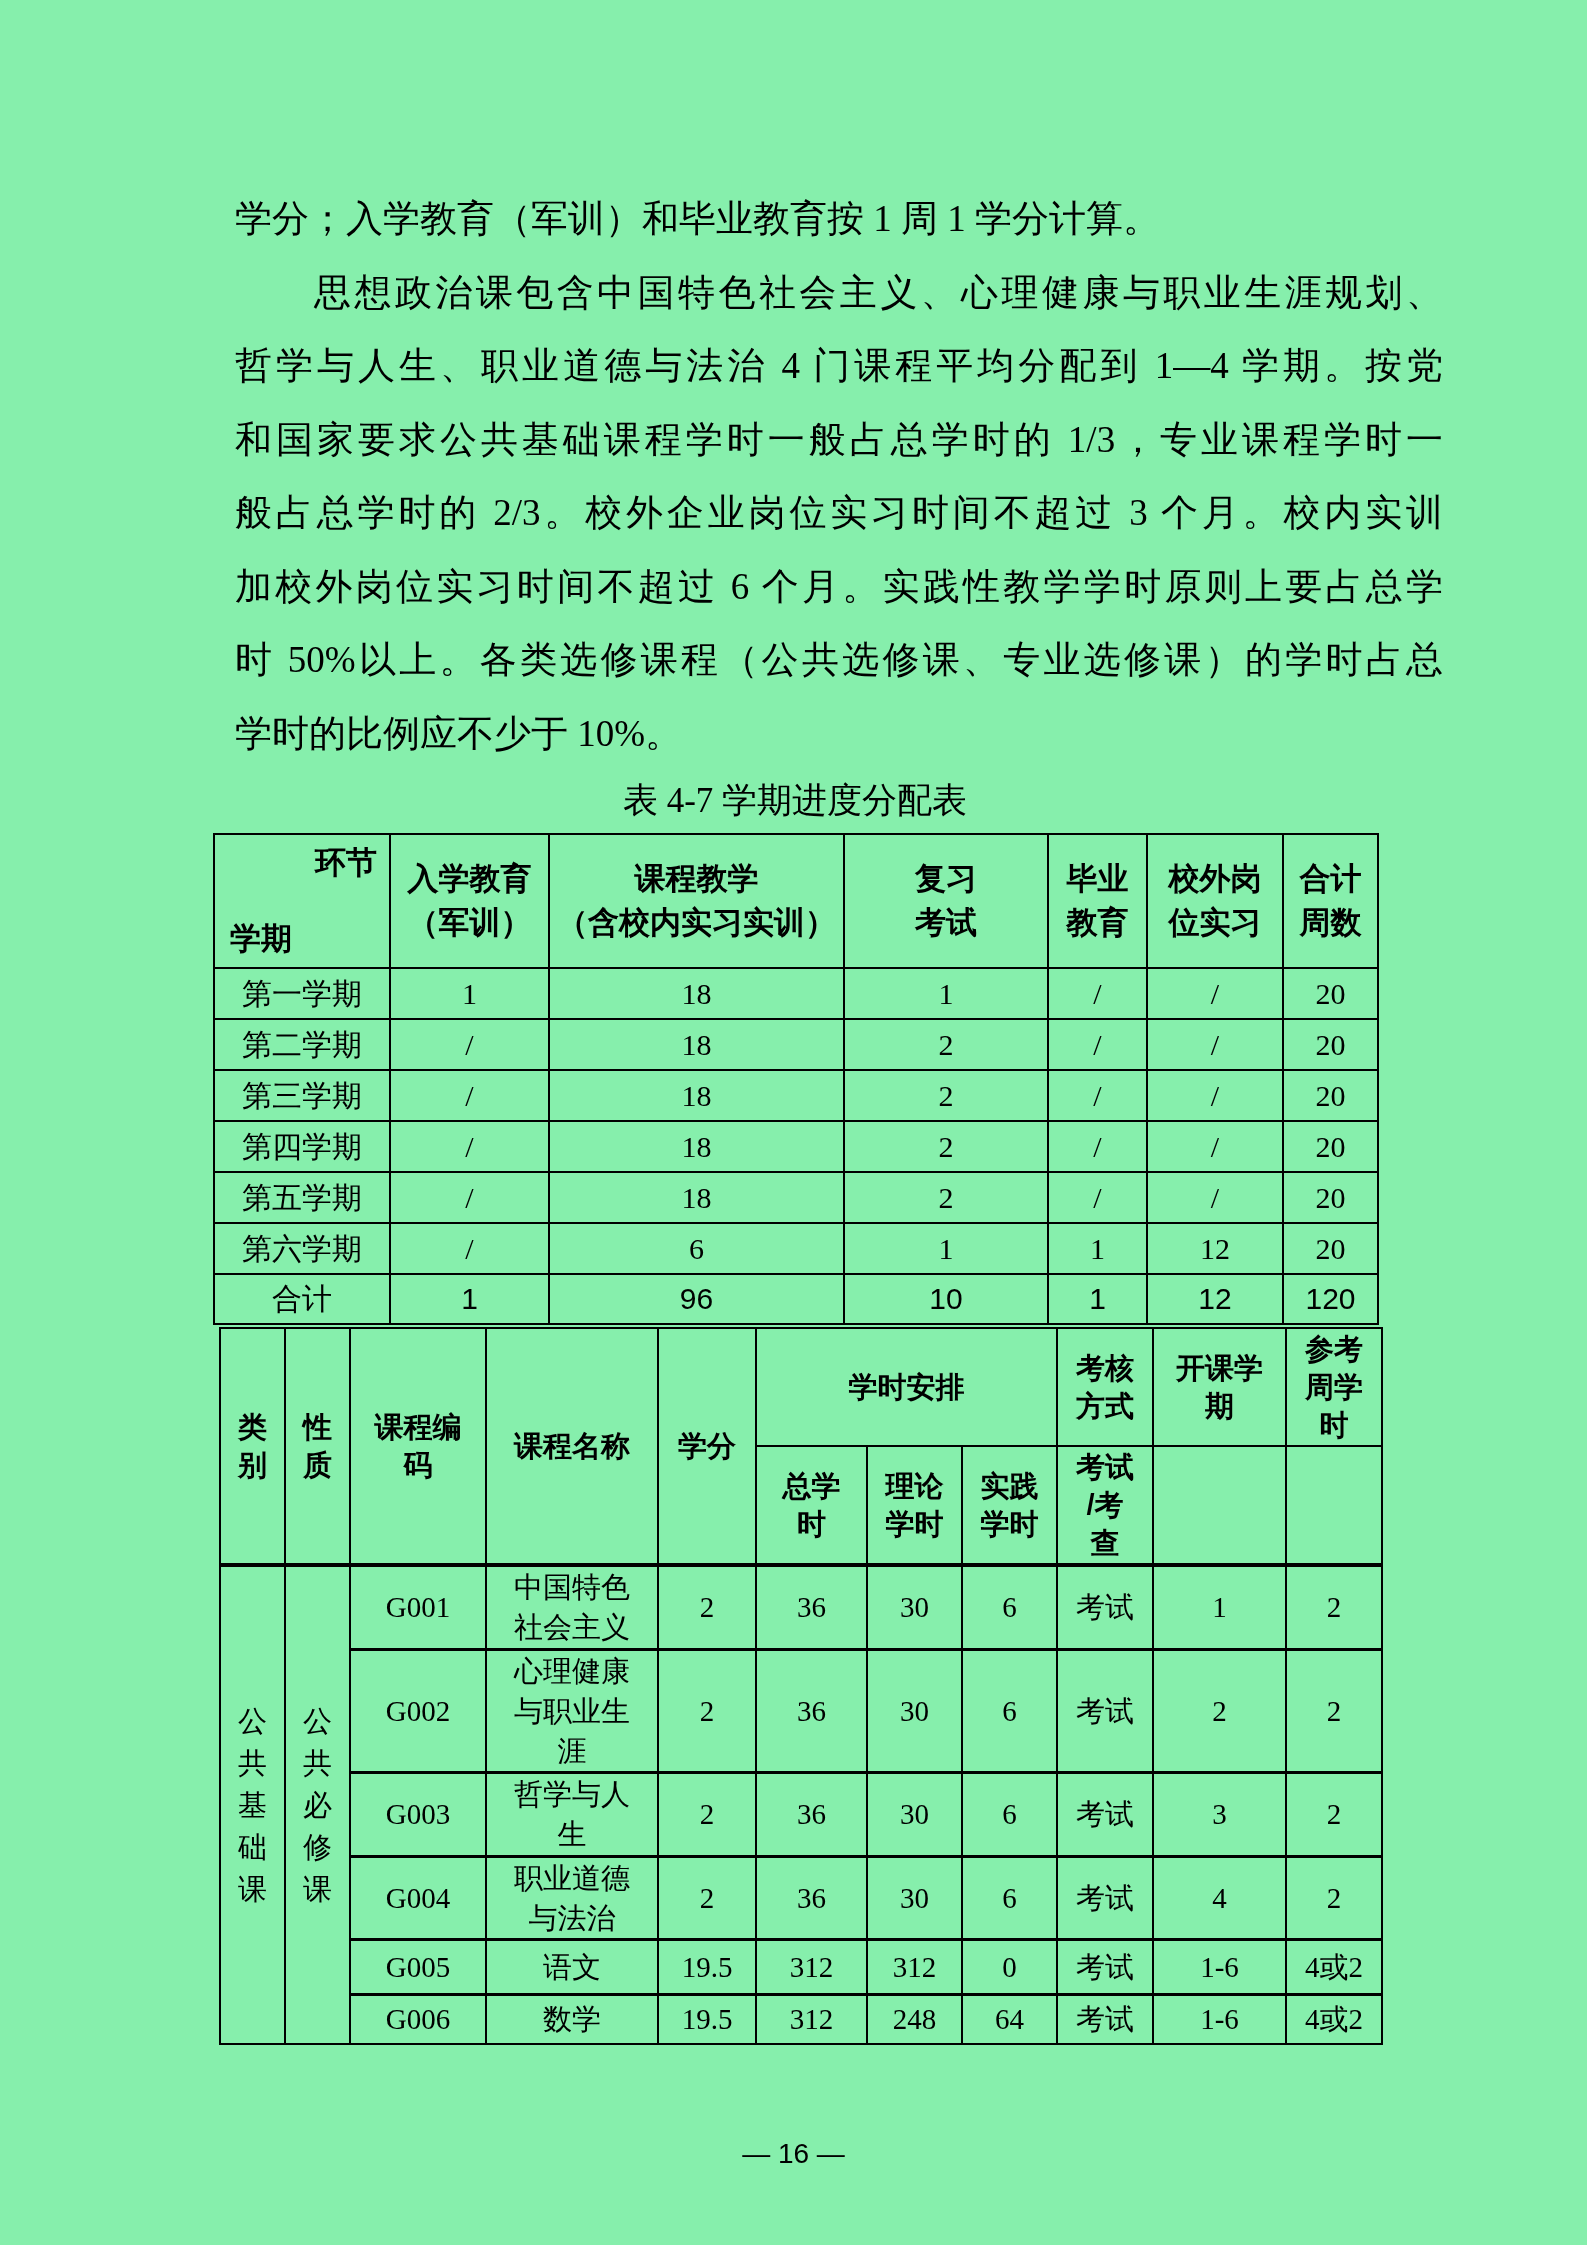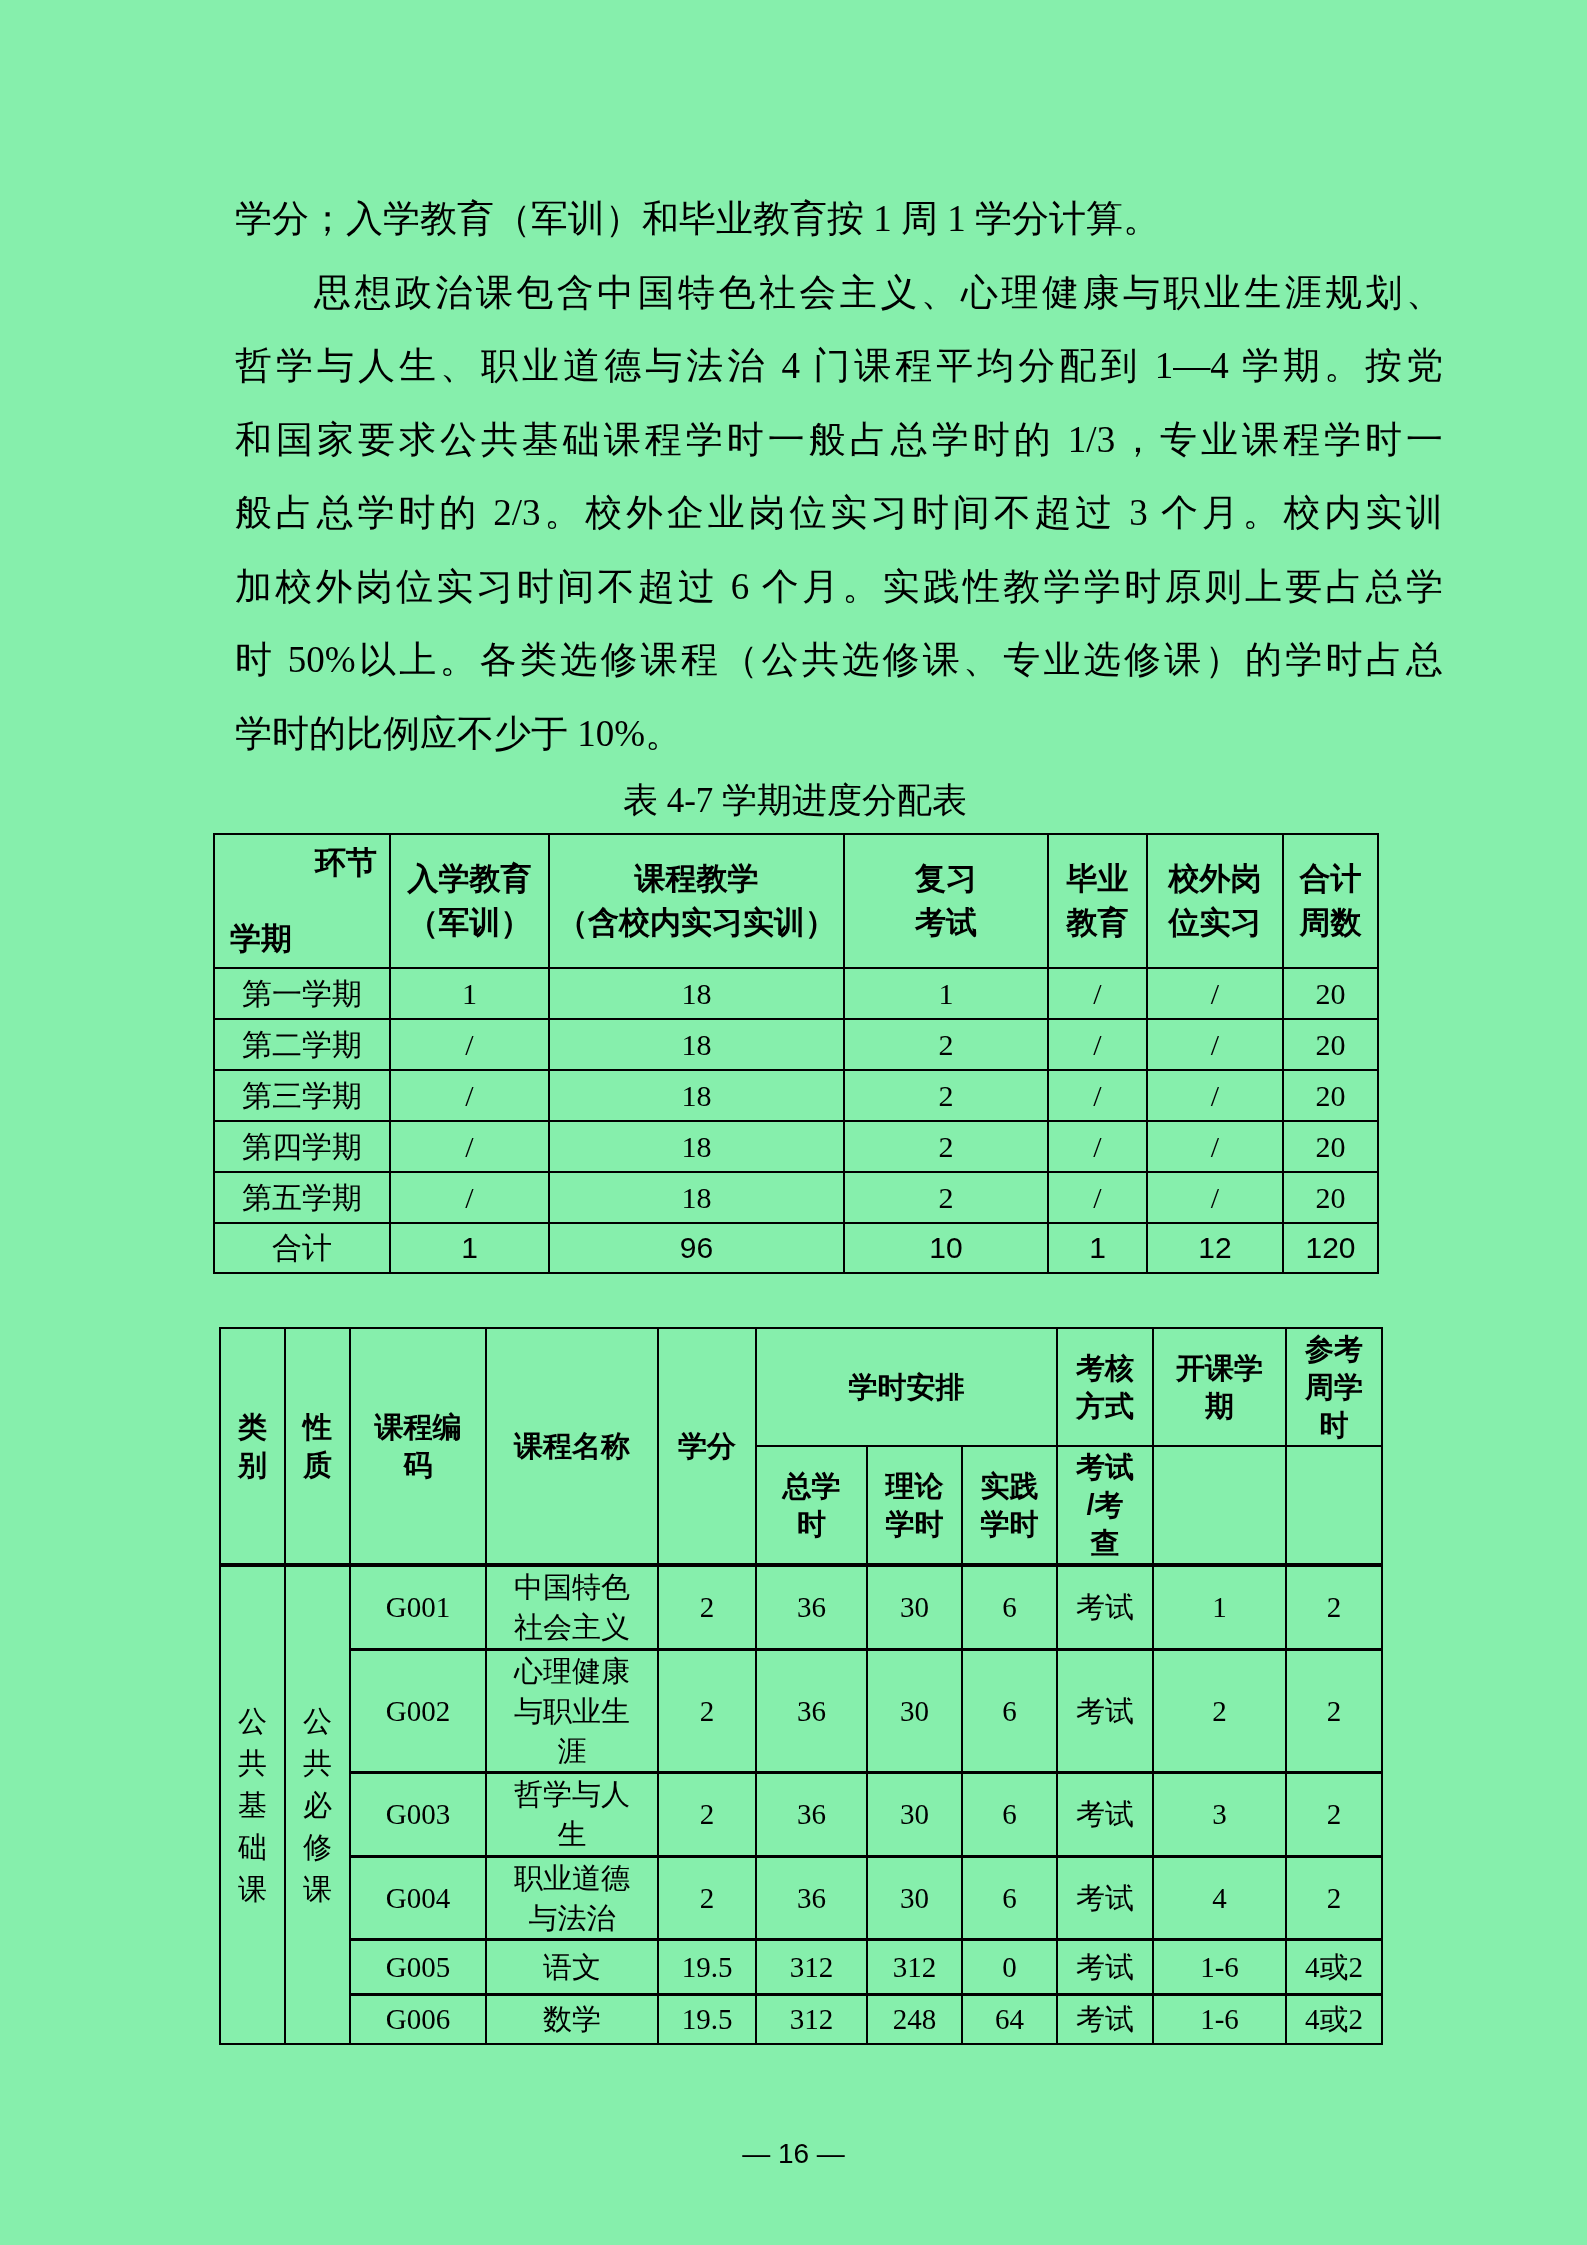"第六学期" tr.data { html: none -> <tr> <td>第六学期</td> <td>/</td> <td>6</td> <td>1</td> <td>1</td> <td>12</td> <td>20</td> </tr> }
